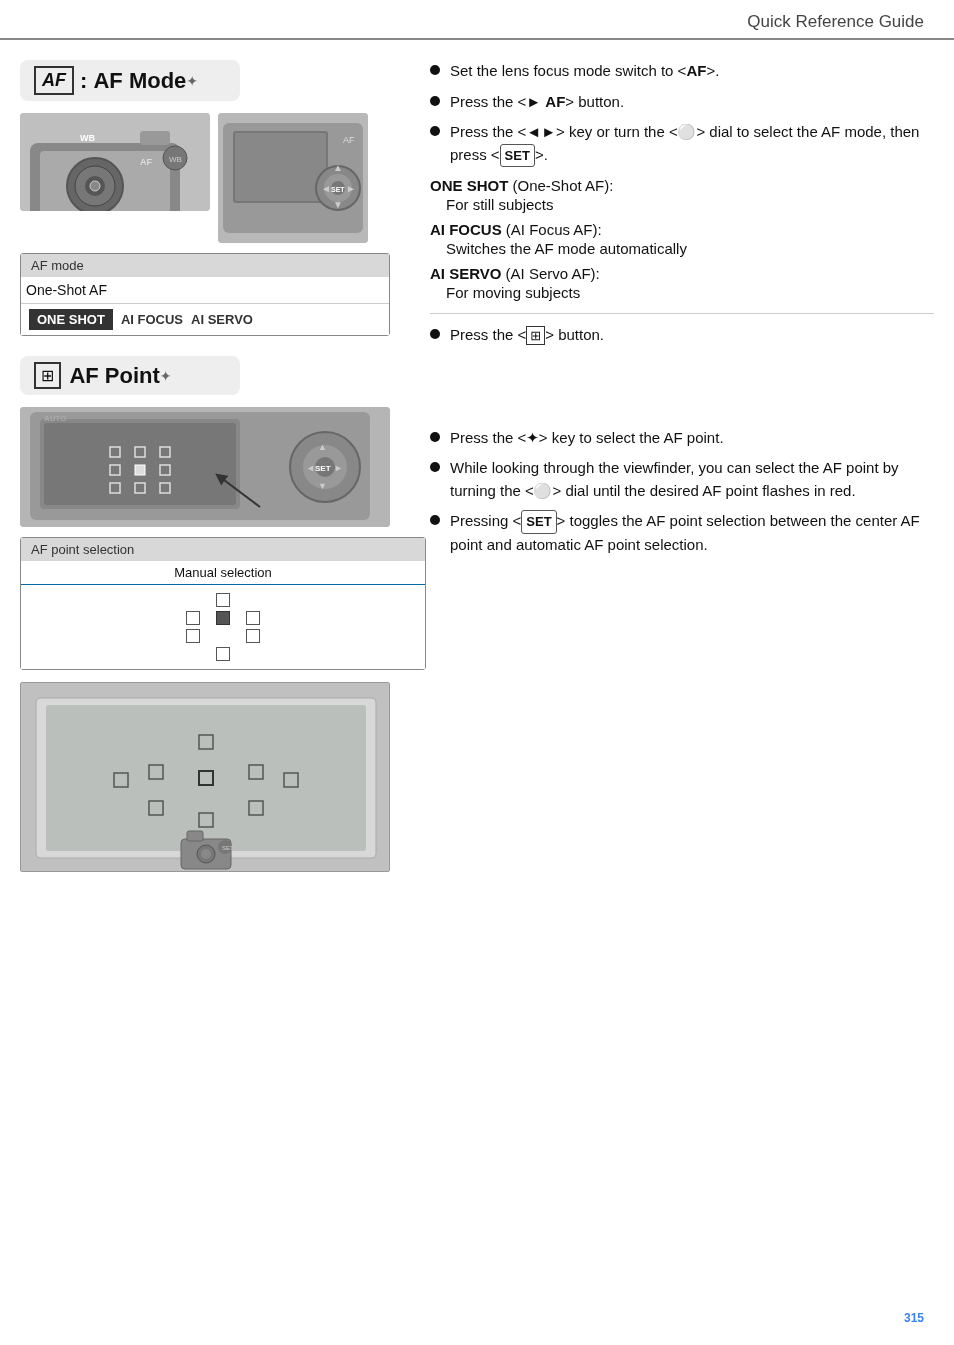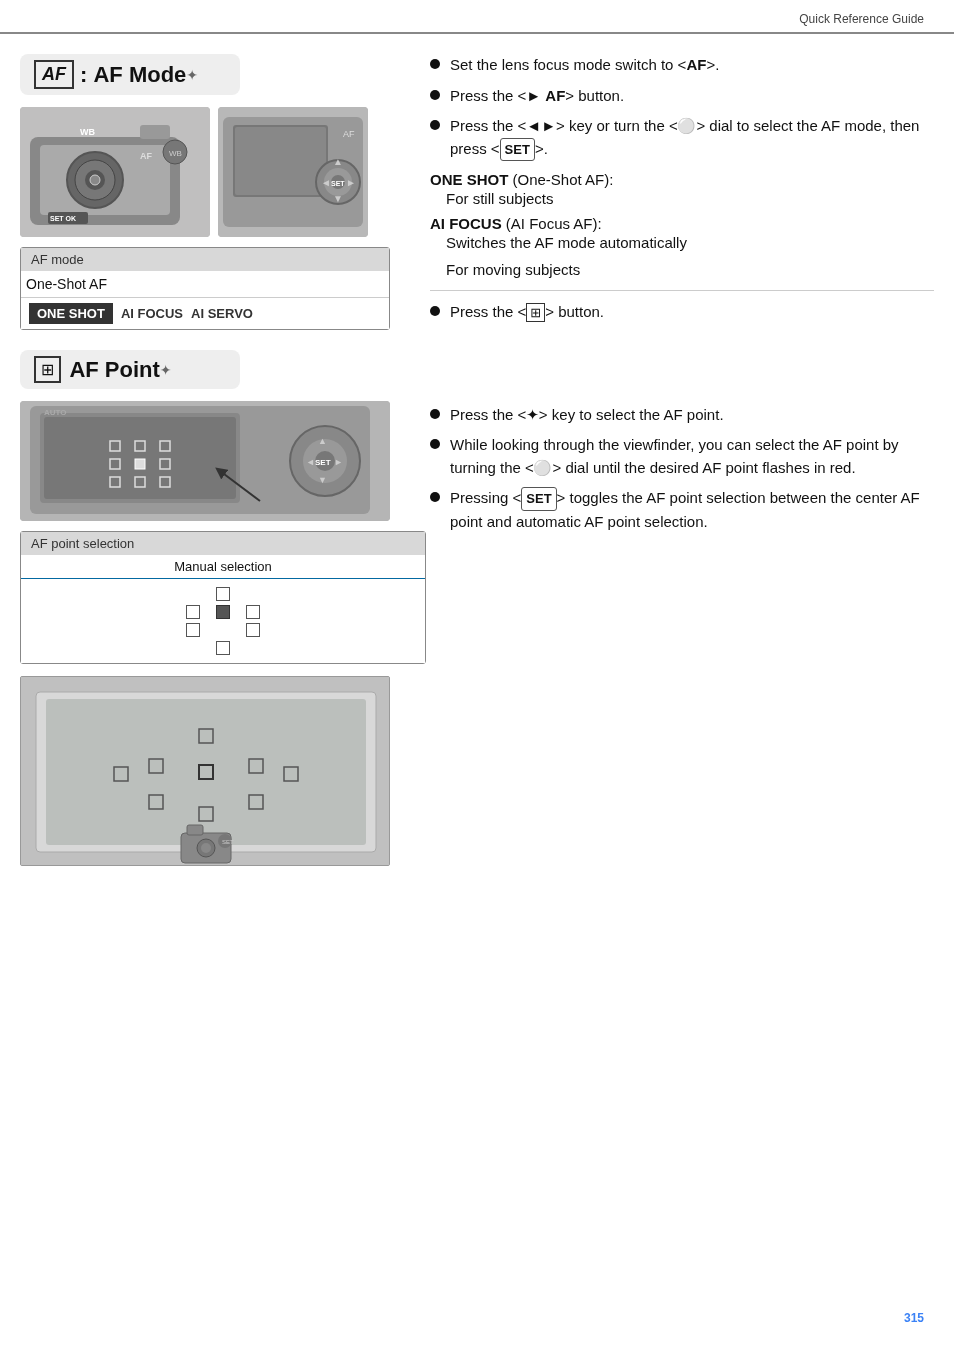"Quick Reference Guide" .page-header { font-size: 12px -> 17px }
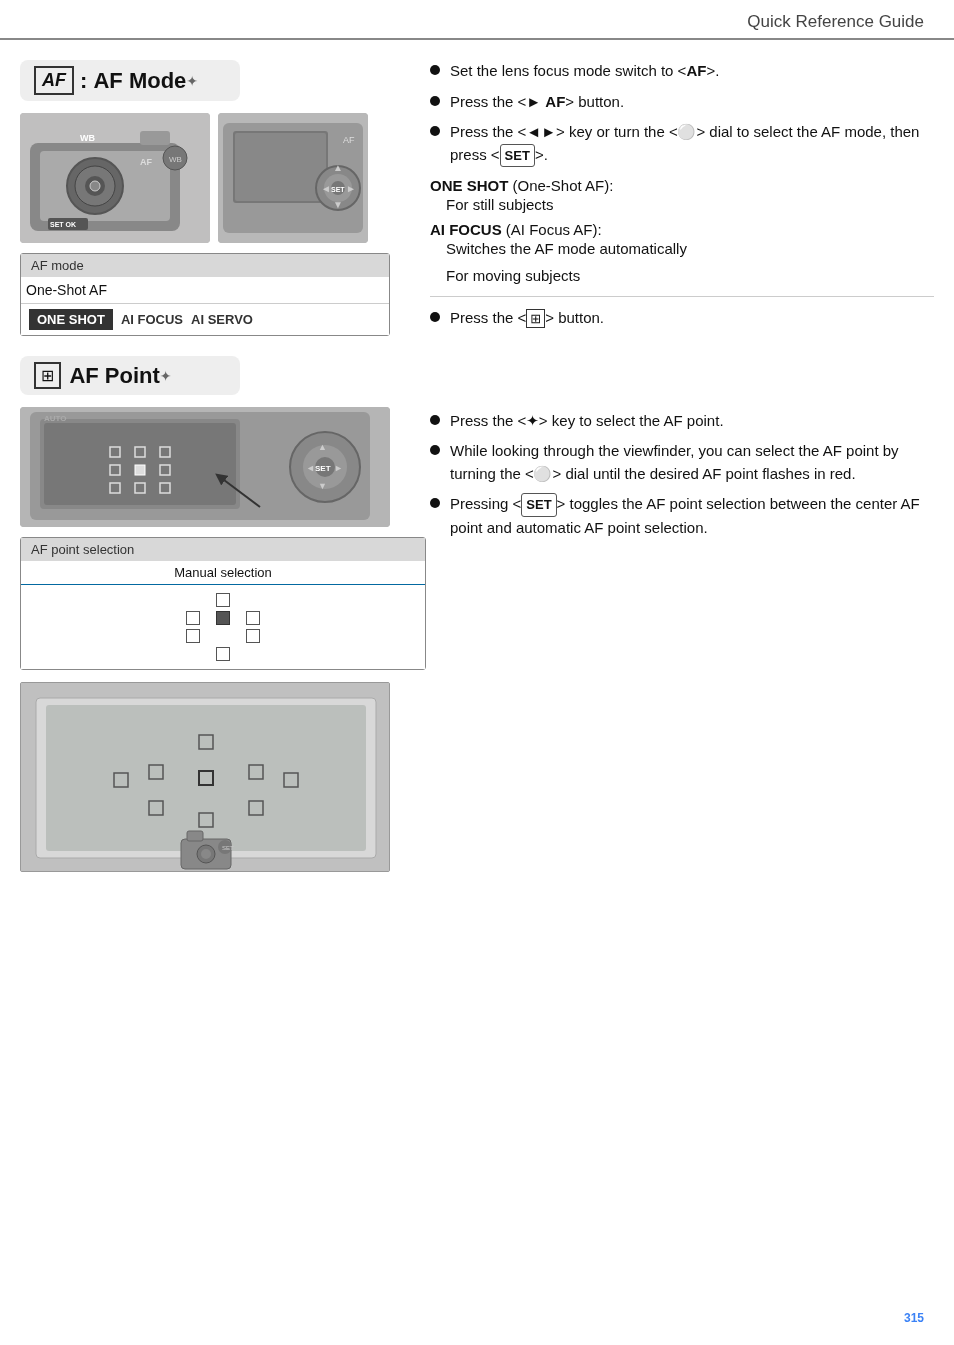"WB" .camera-img-left { height: 130px -> 98px }
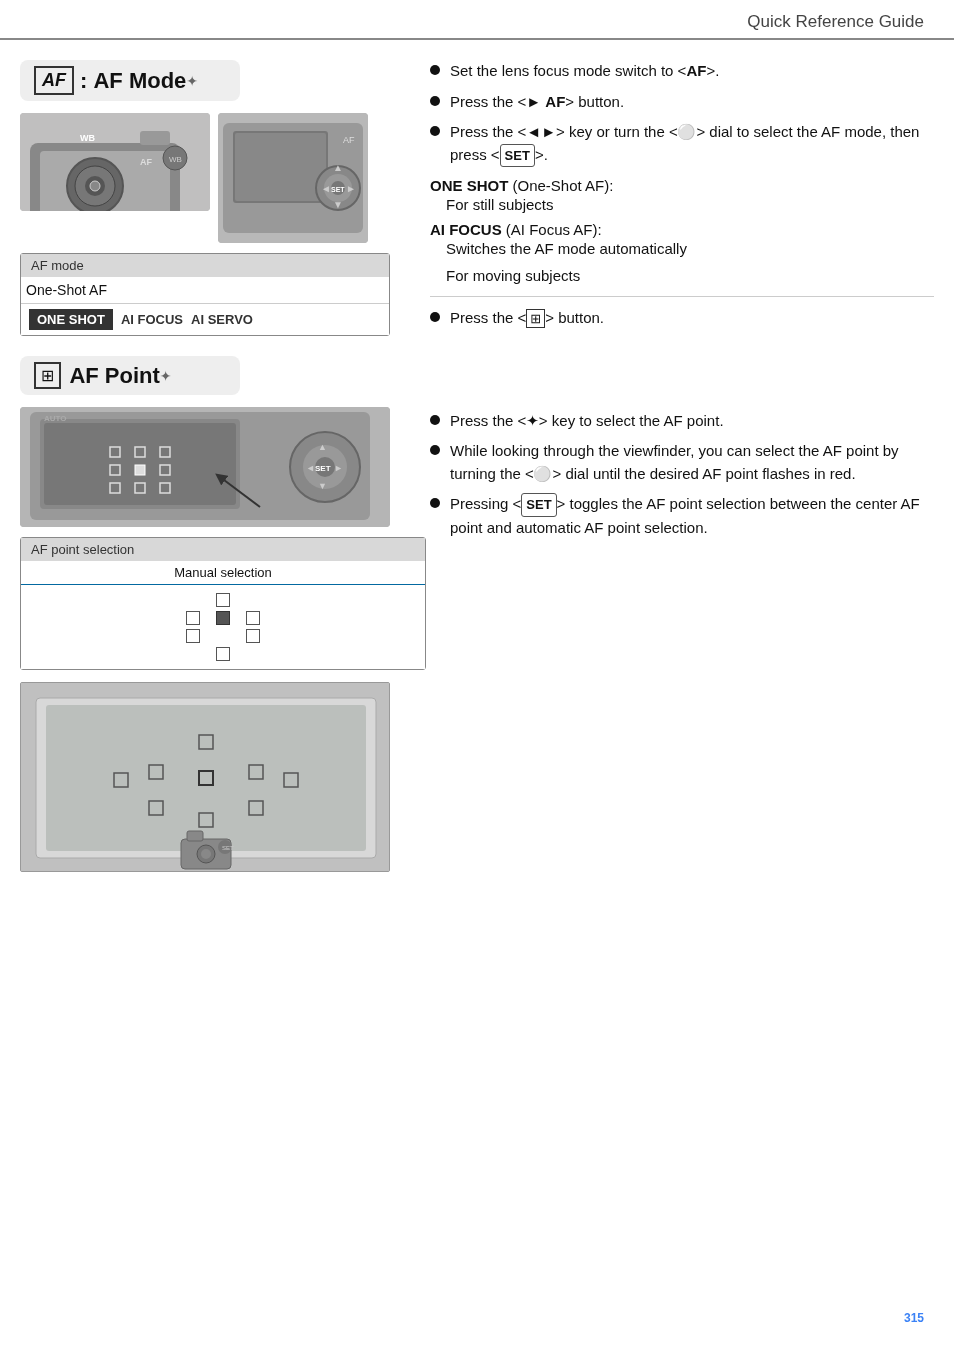"AI SERVO (AI Servo AF):" div { html: none -> <div> <span>AI SERVO</span> <span>(AI Servo AF):</span> </div> }
